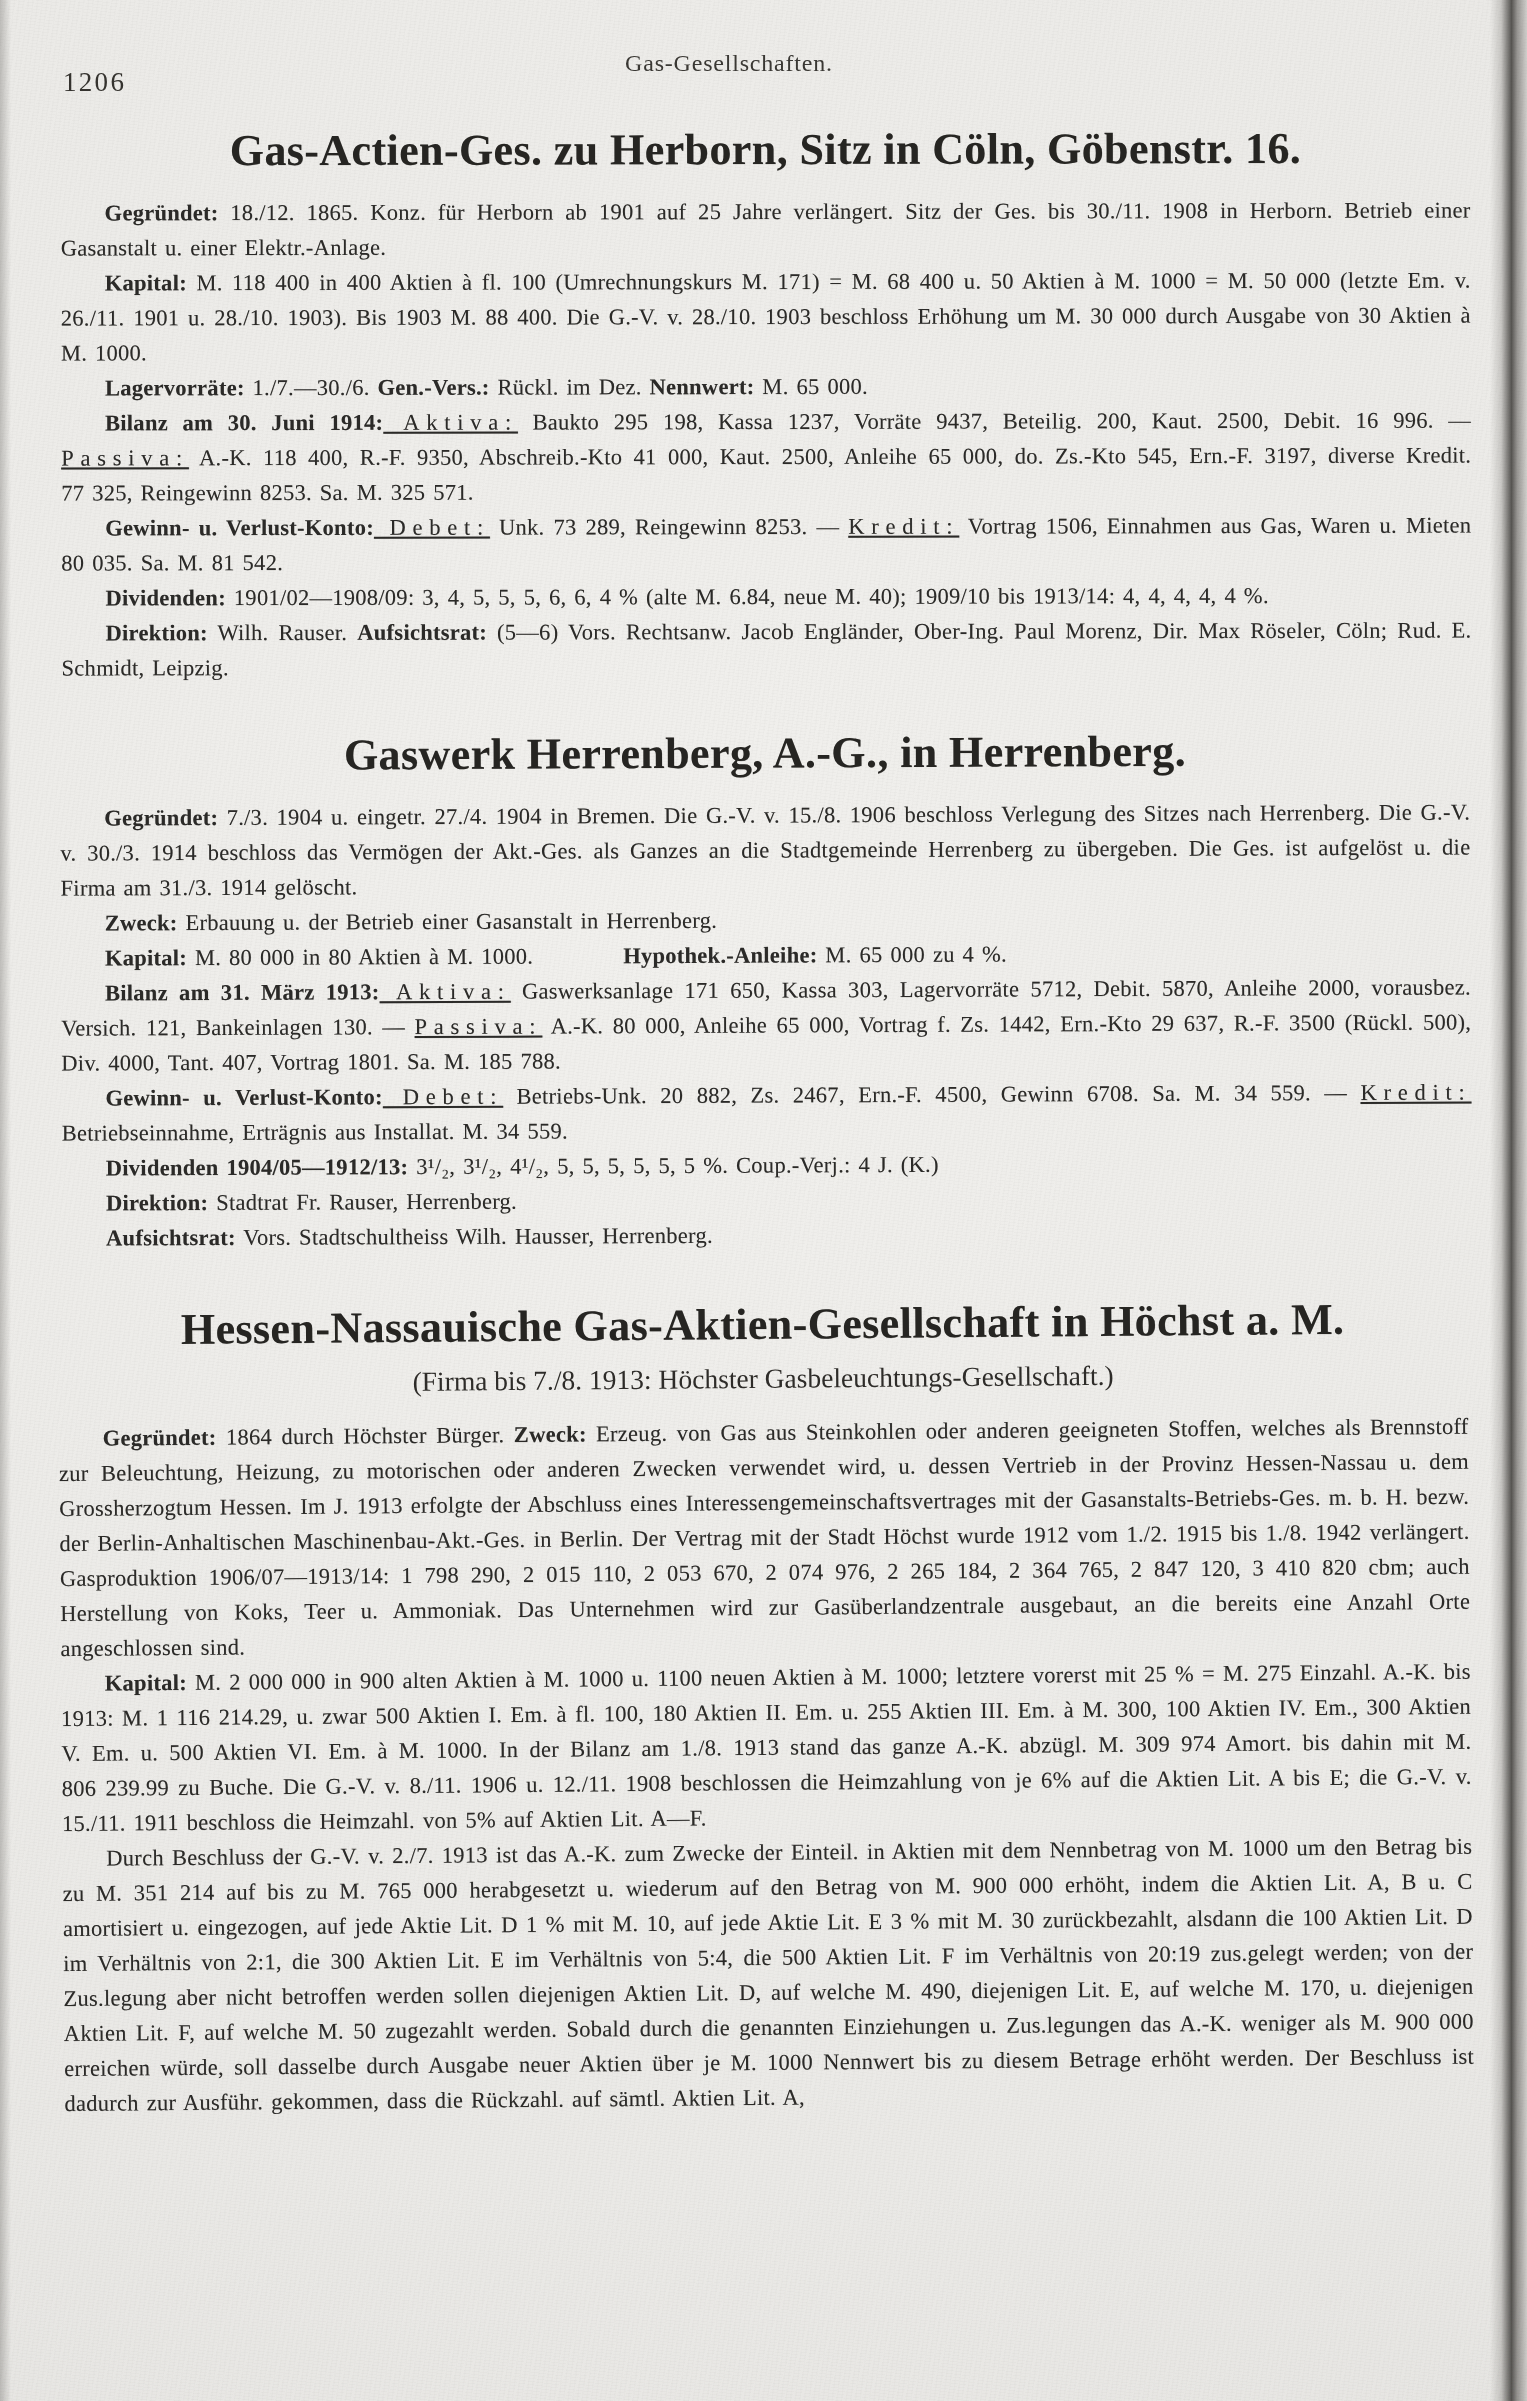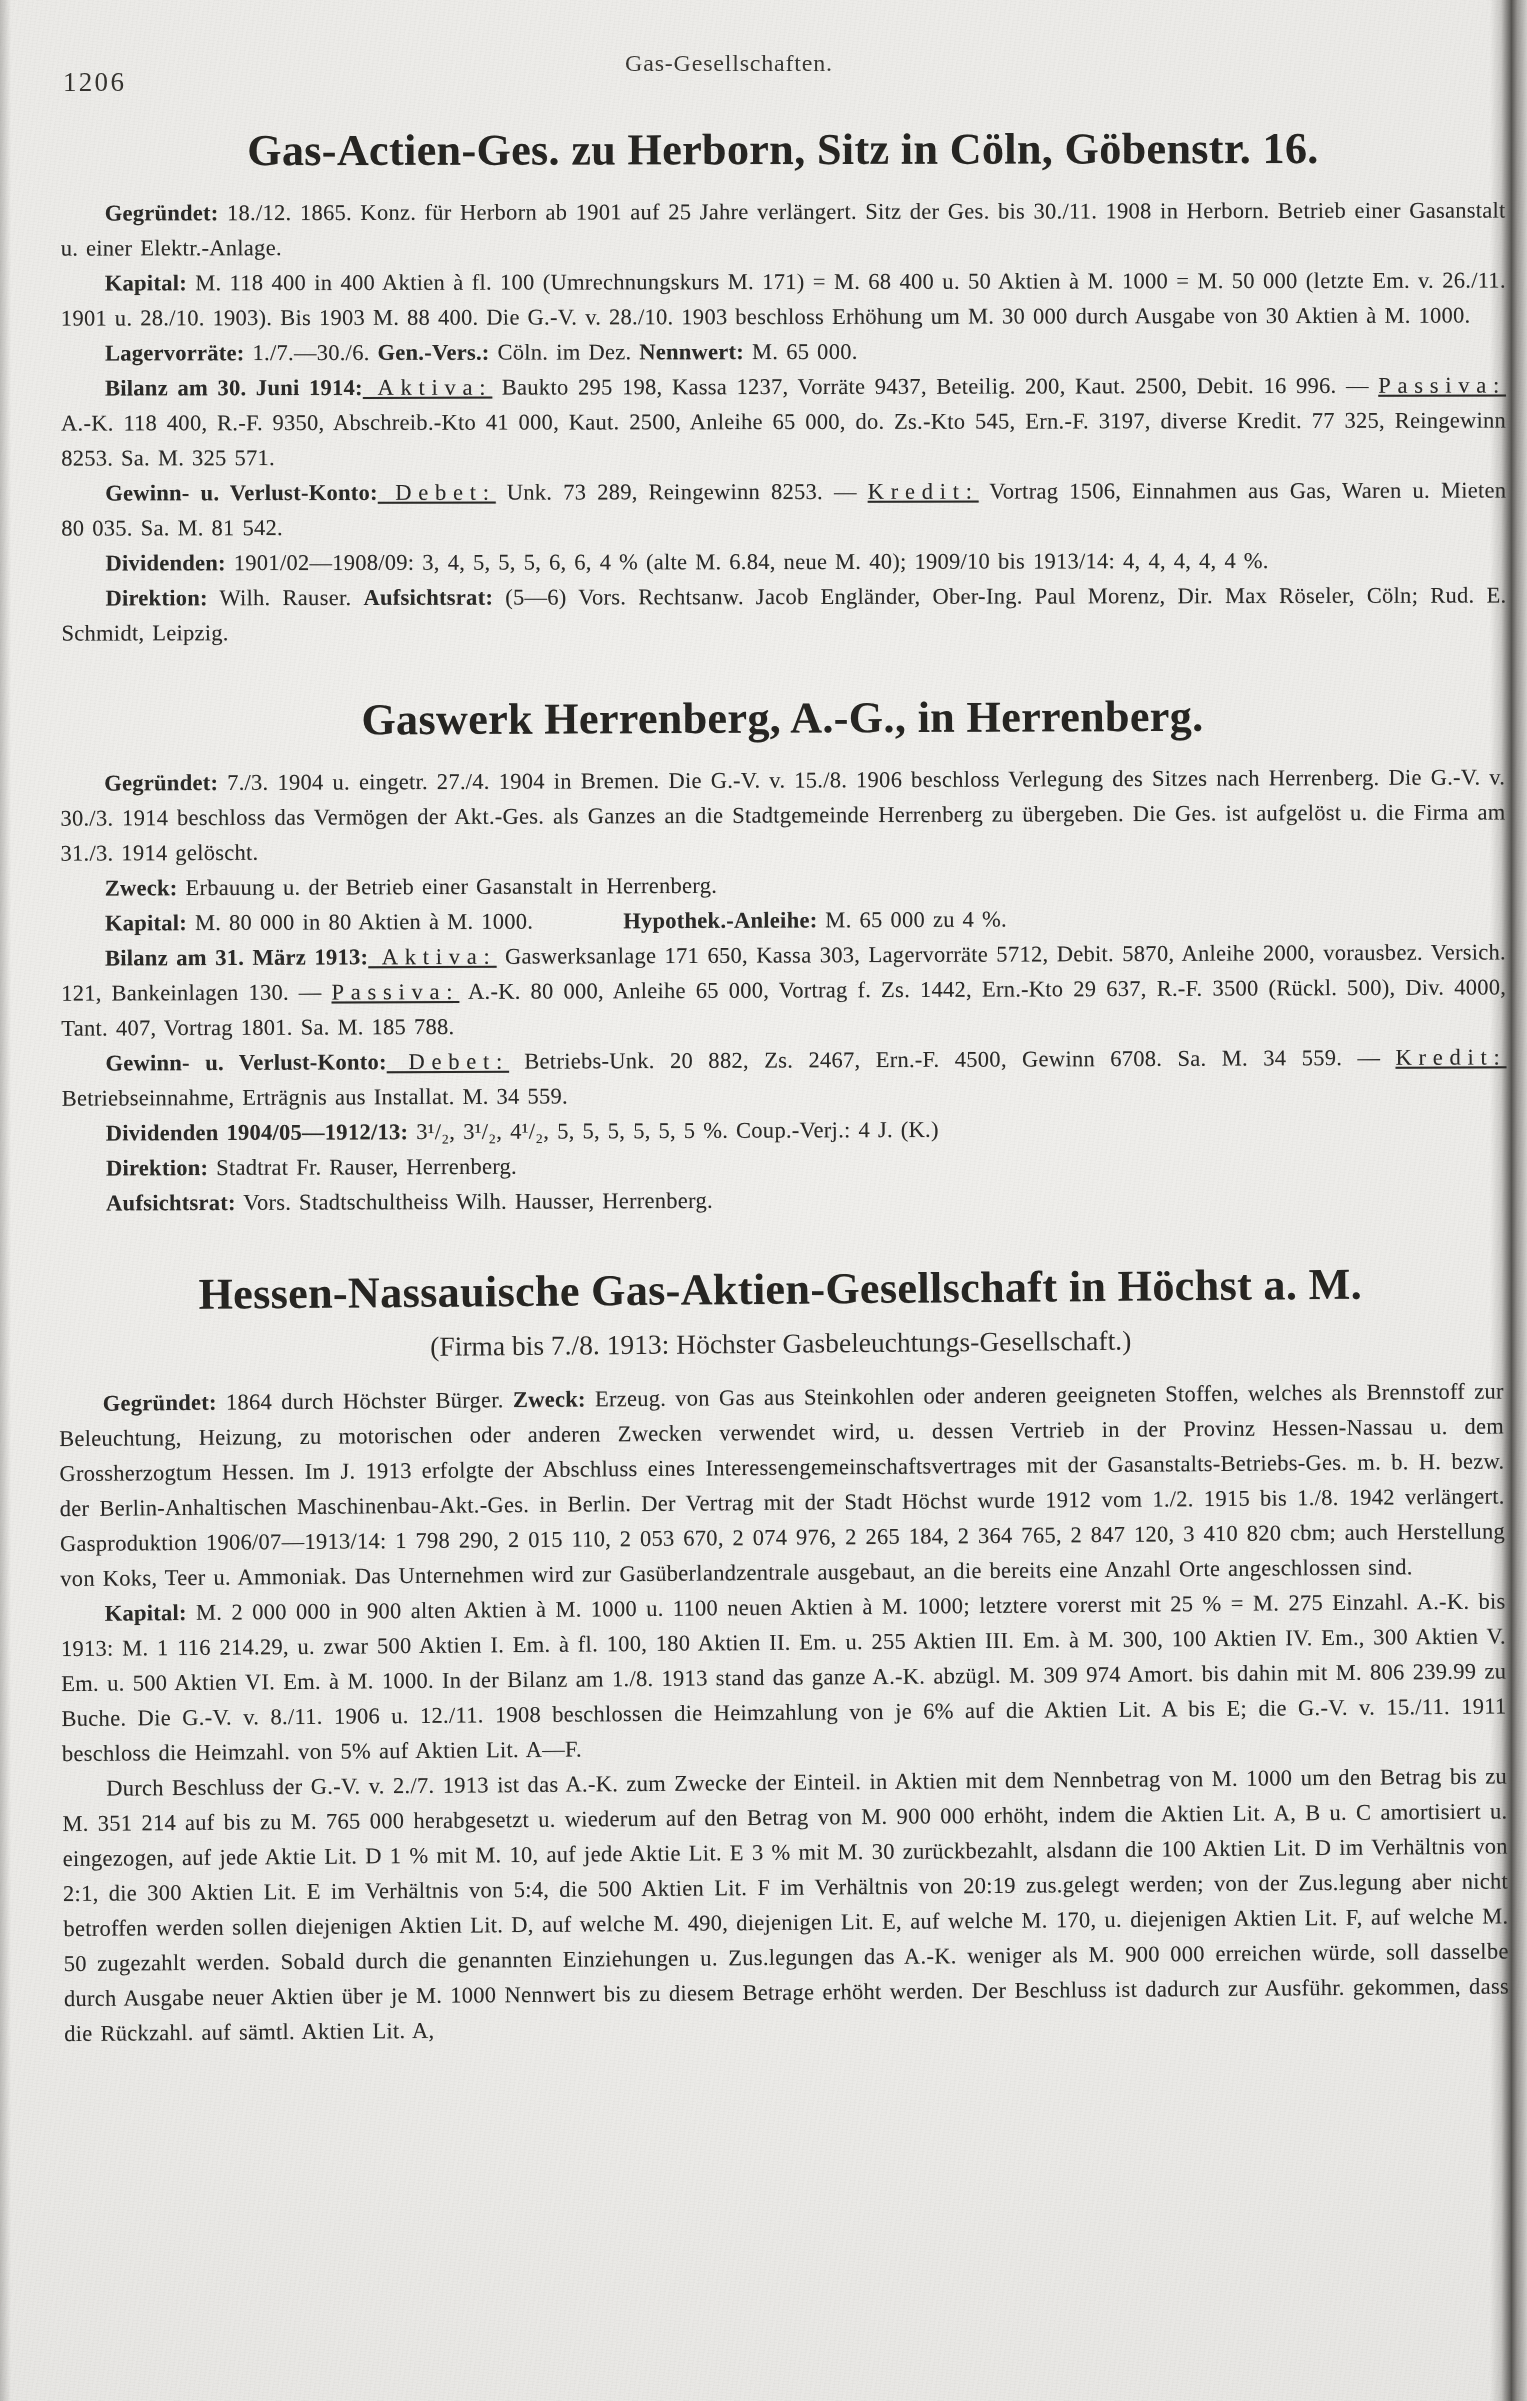"Gas-Actien-Ges. zu Herborn, Sitz in" main { padding: 0 21px 0 61px -> 0 56px 0 61px }
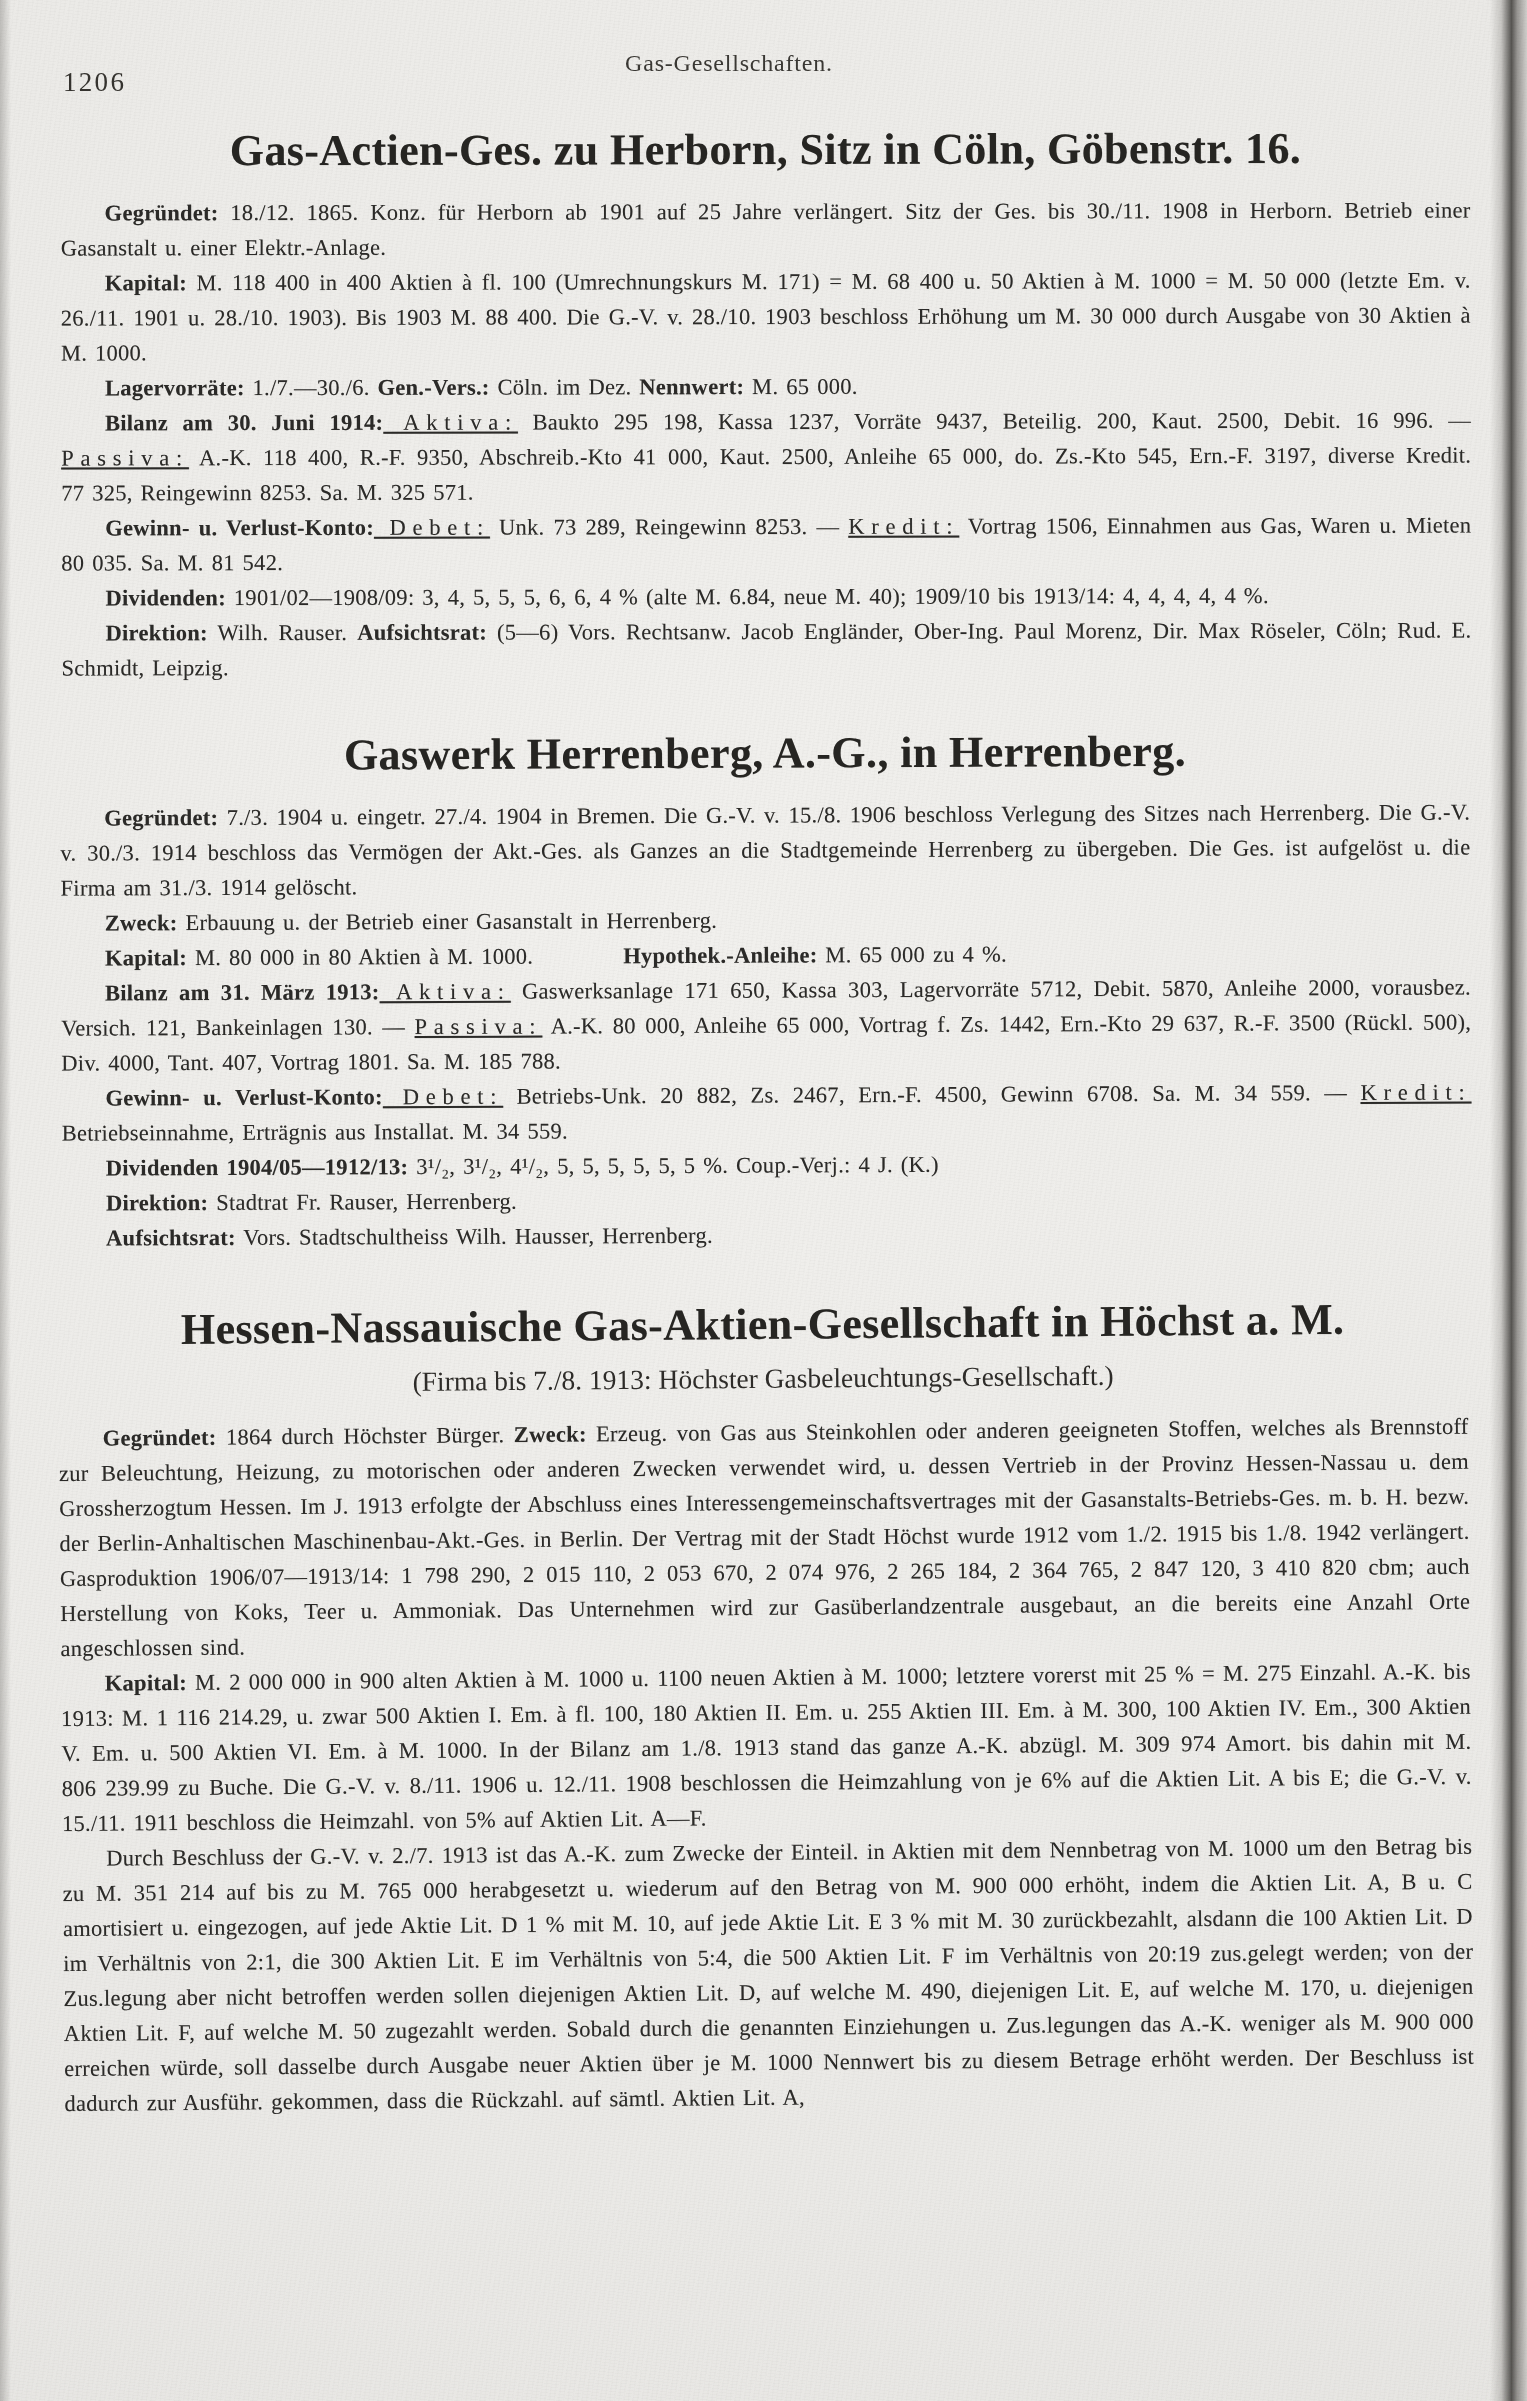"Cöln. im Dez." span.normal { text: Cöln -> Rückl }
